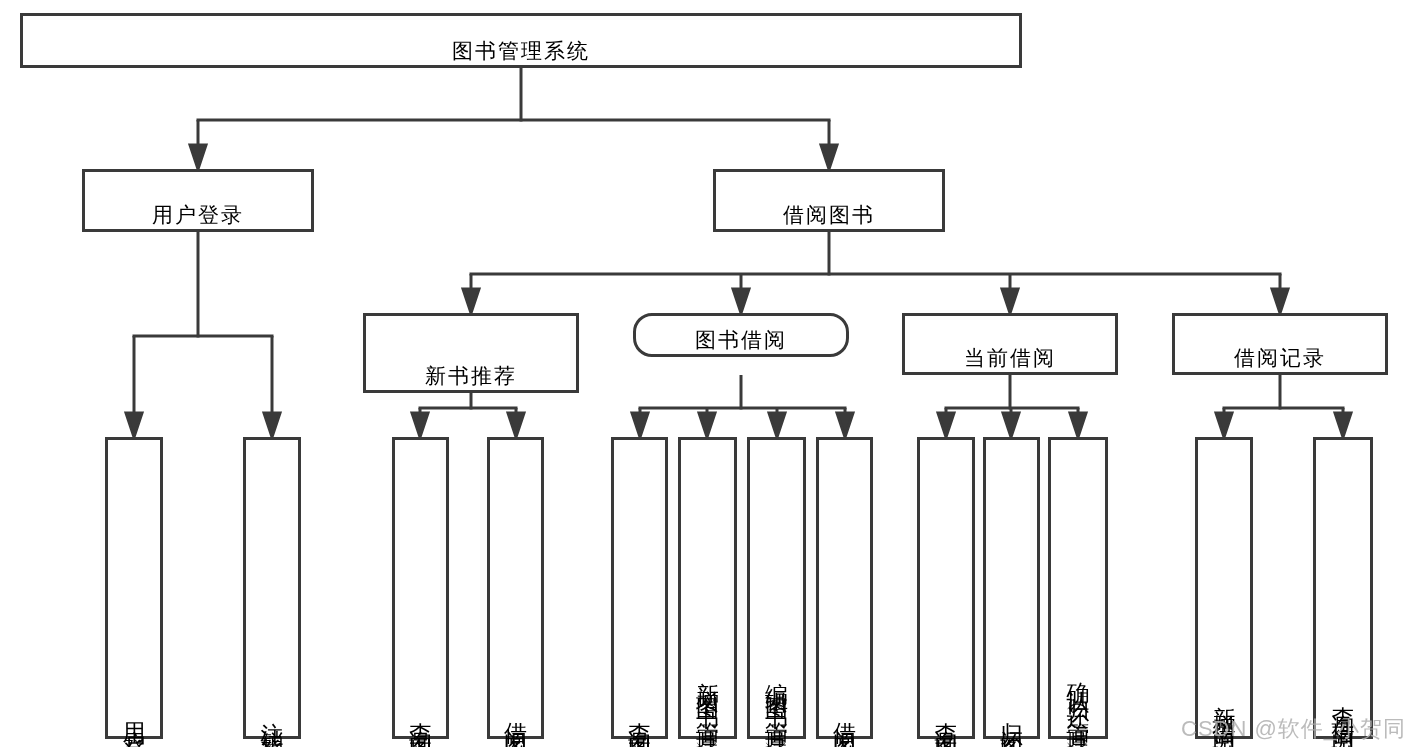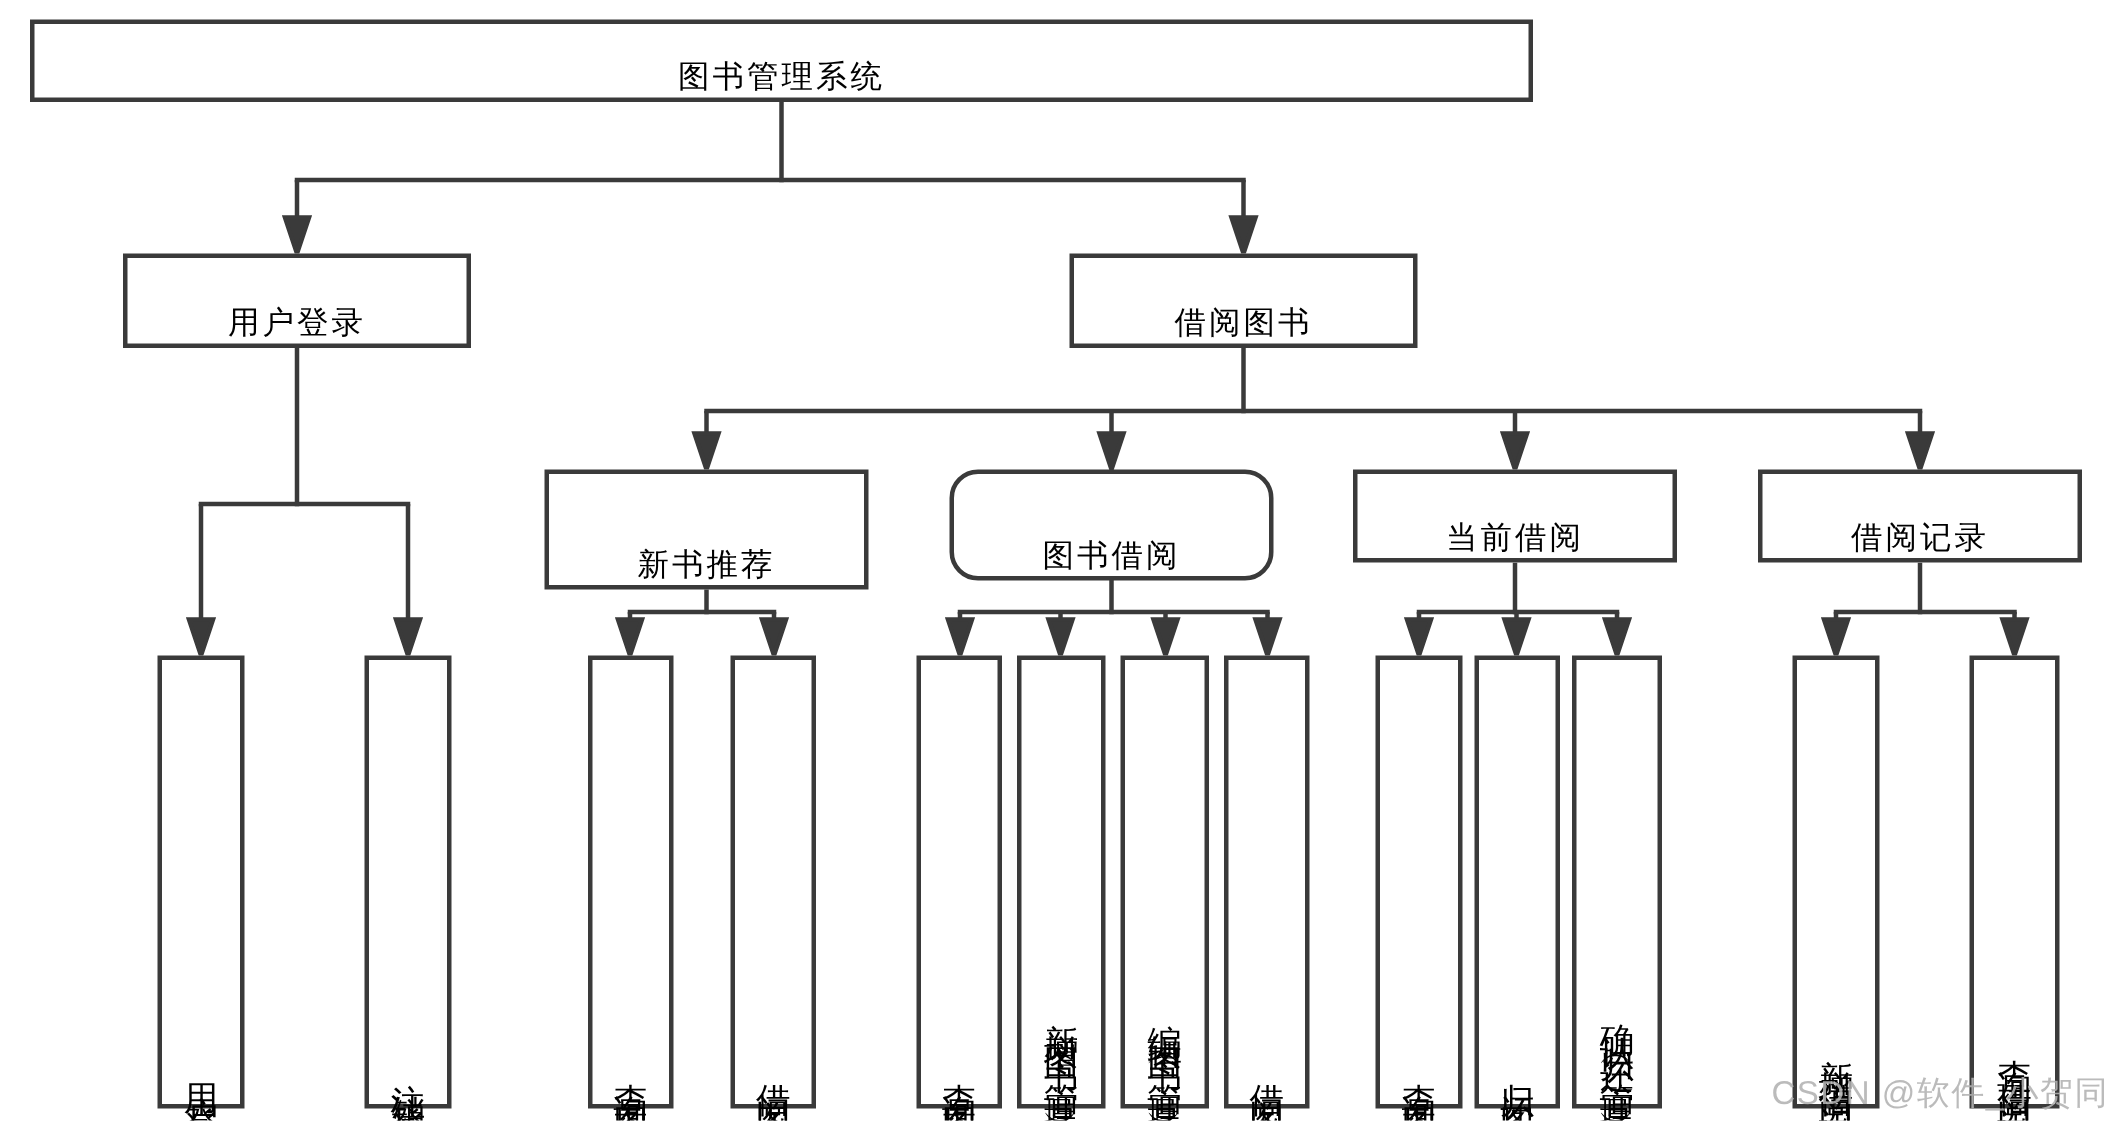"图书借阅" div.box { height: 74px -> 44px }
